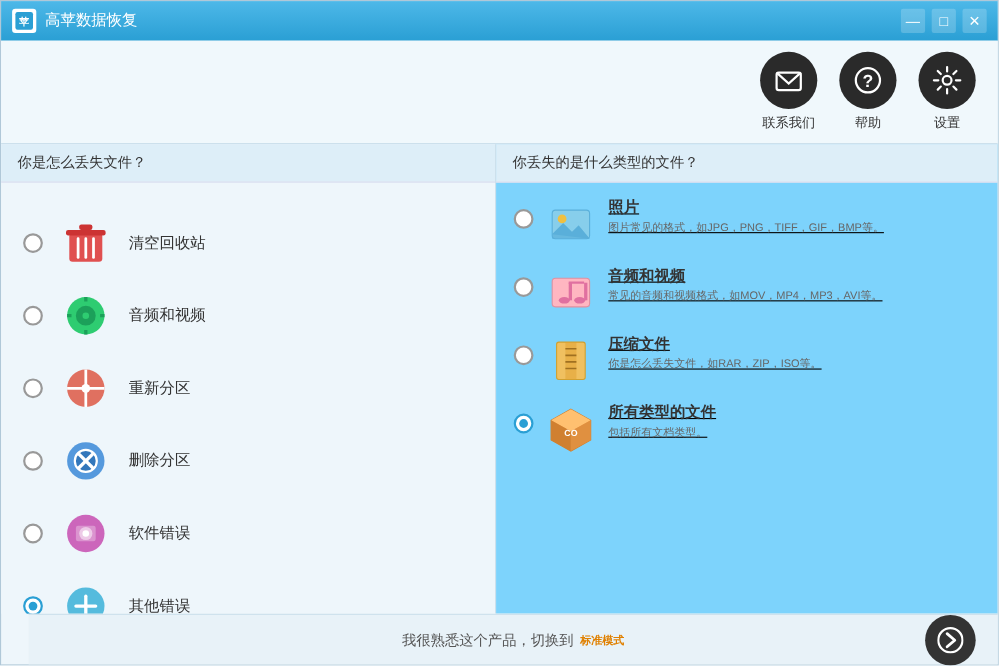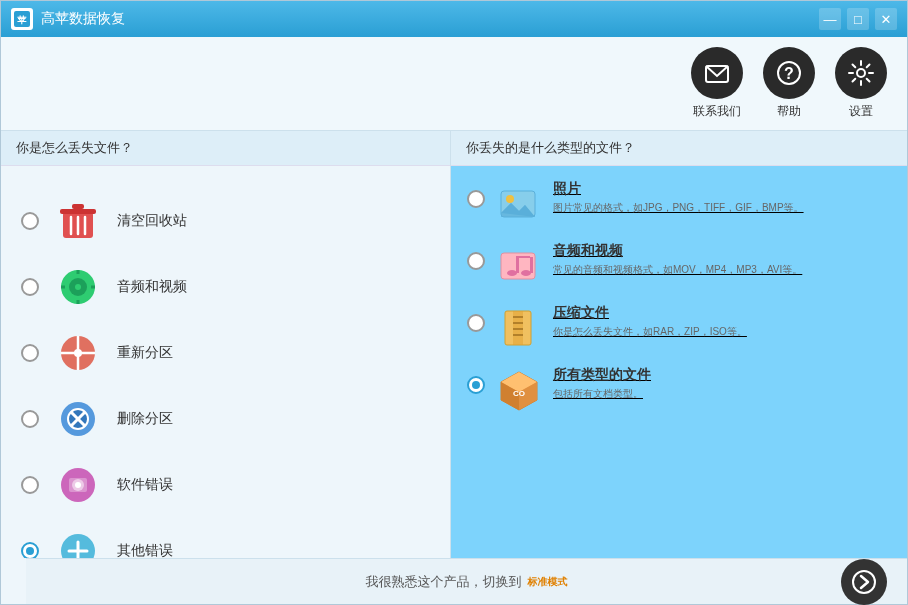"CO" .file-type-icon { justify-content: none -> center }
